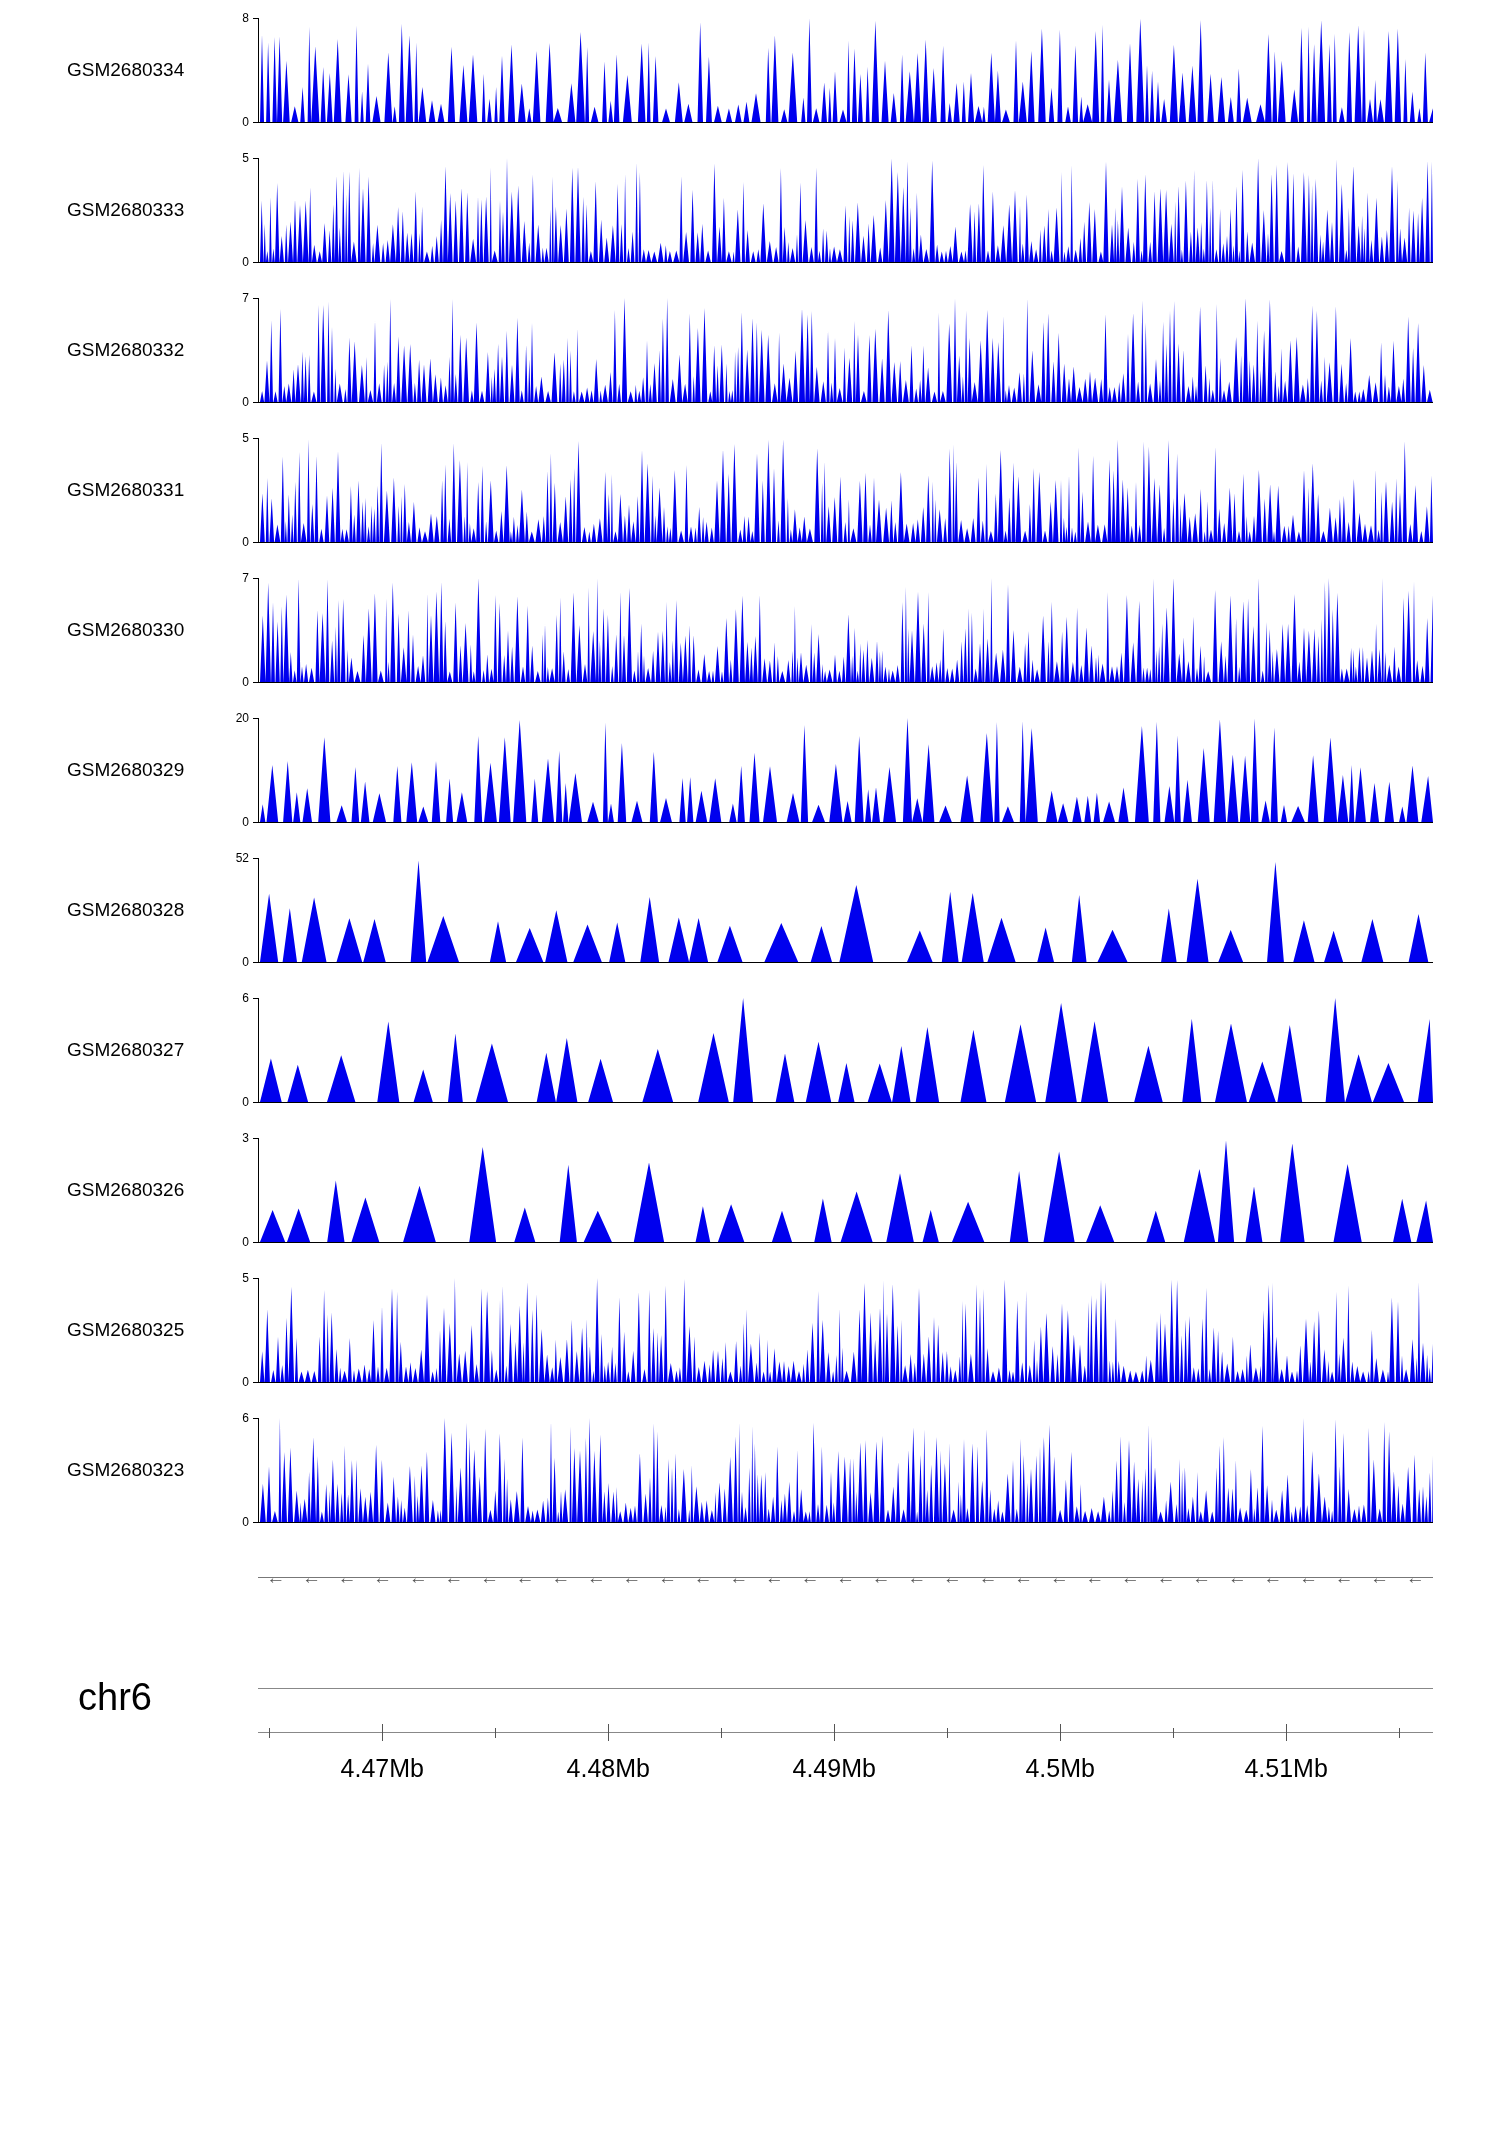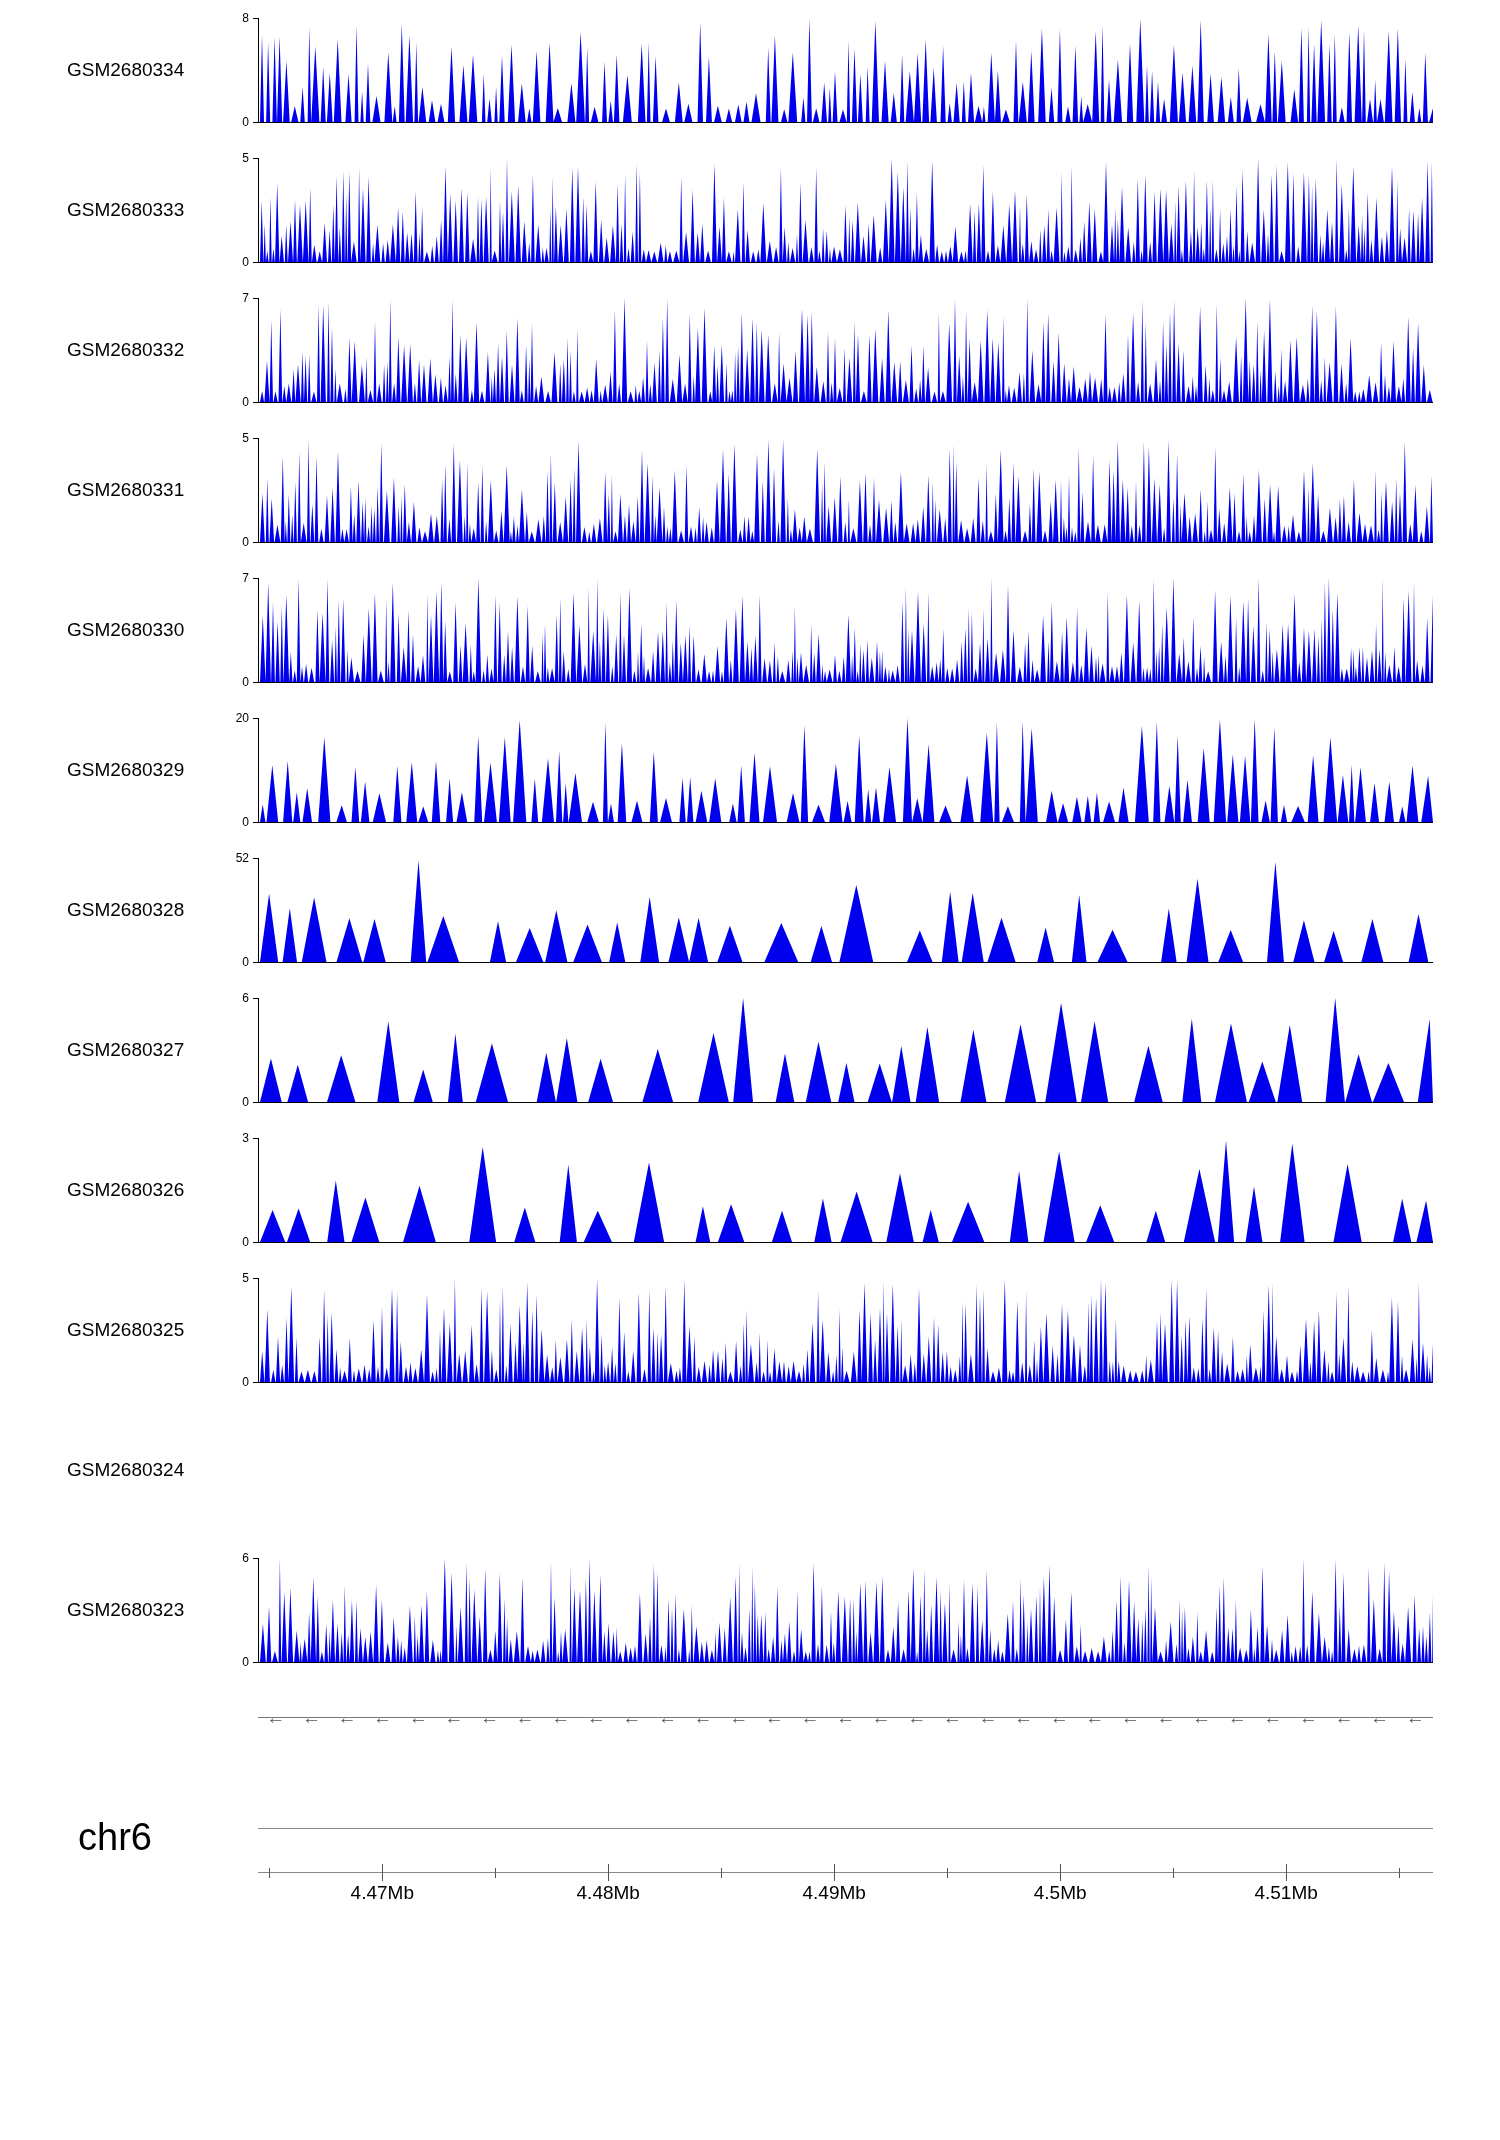"GSM2680324" div.track-row { html: <div> <div>GSM2680324</div> <div></div> </div> -> none }
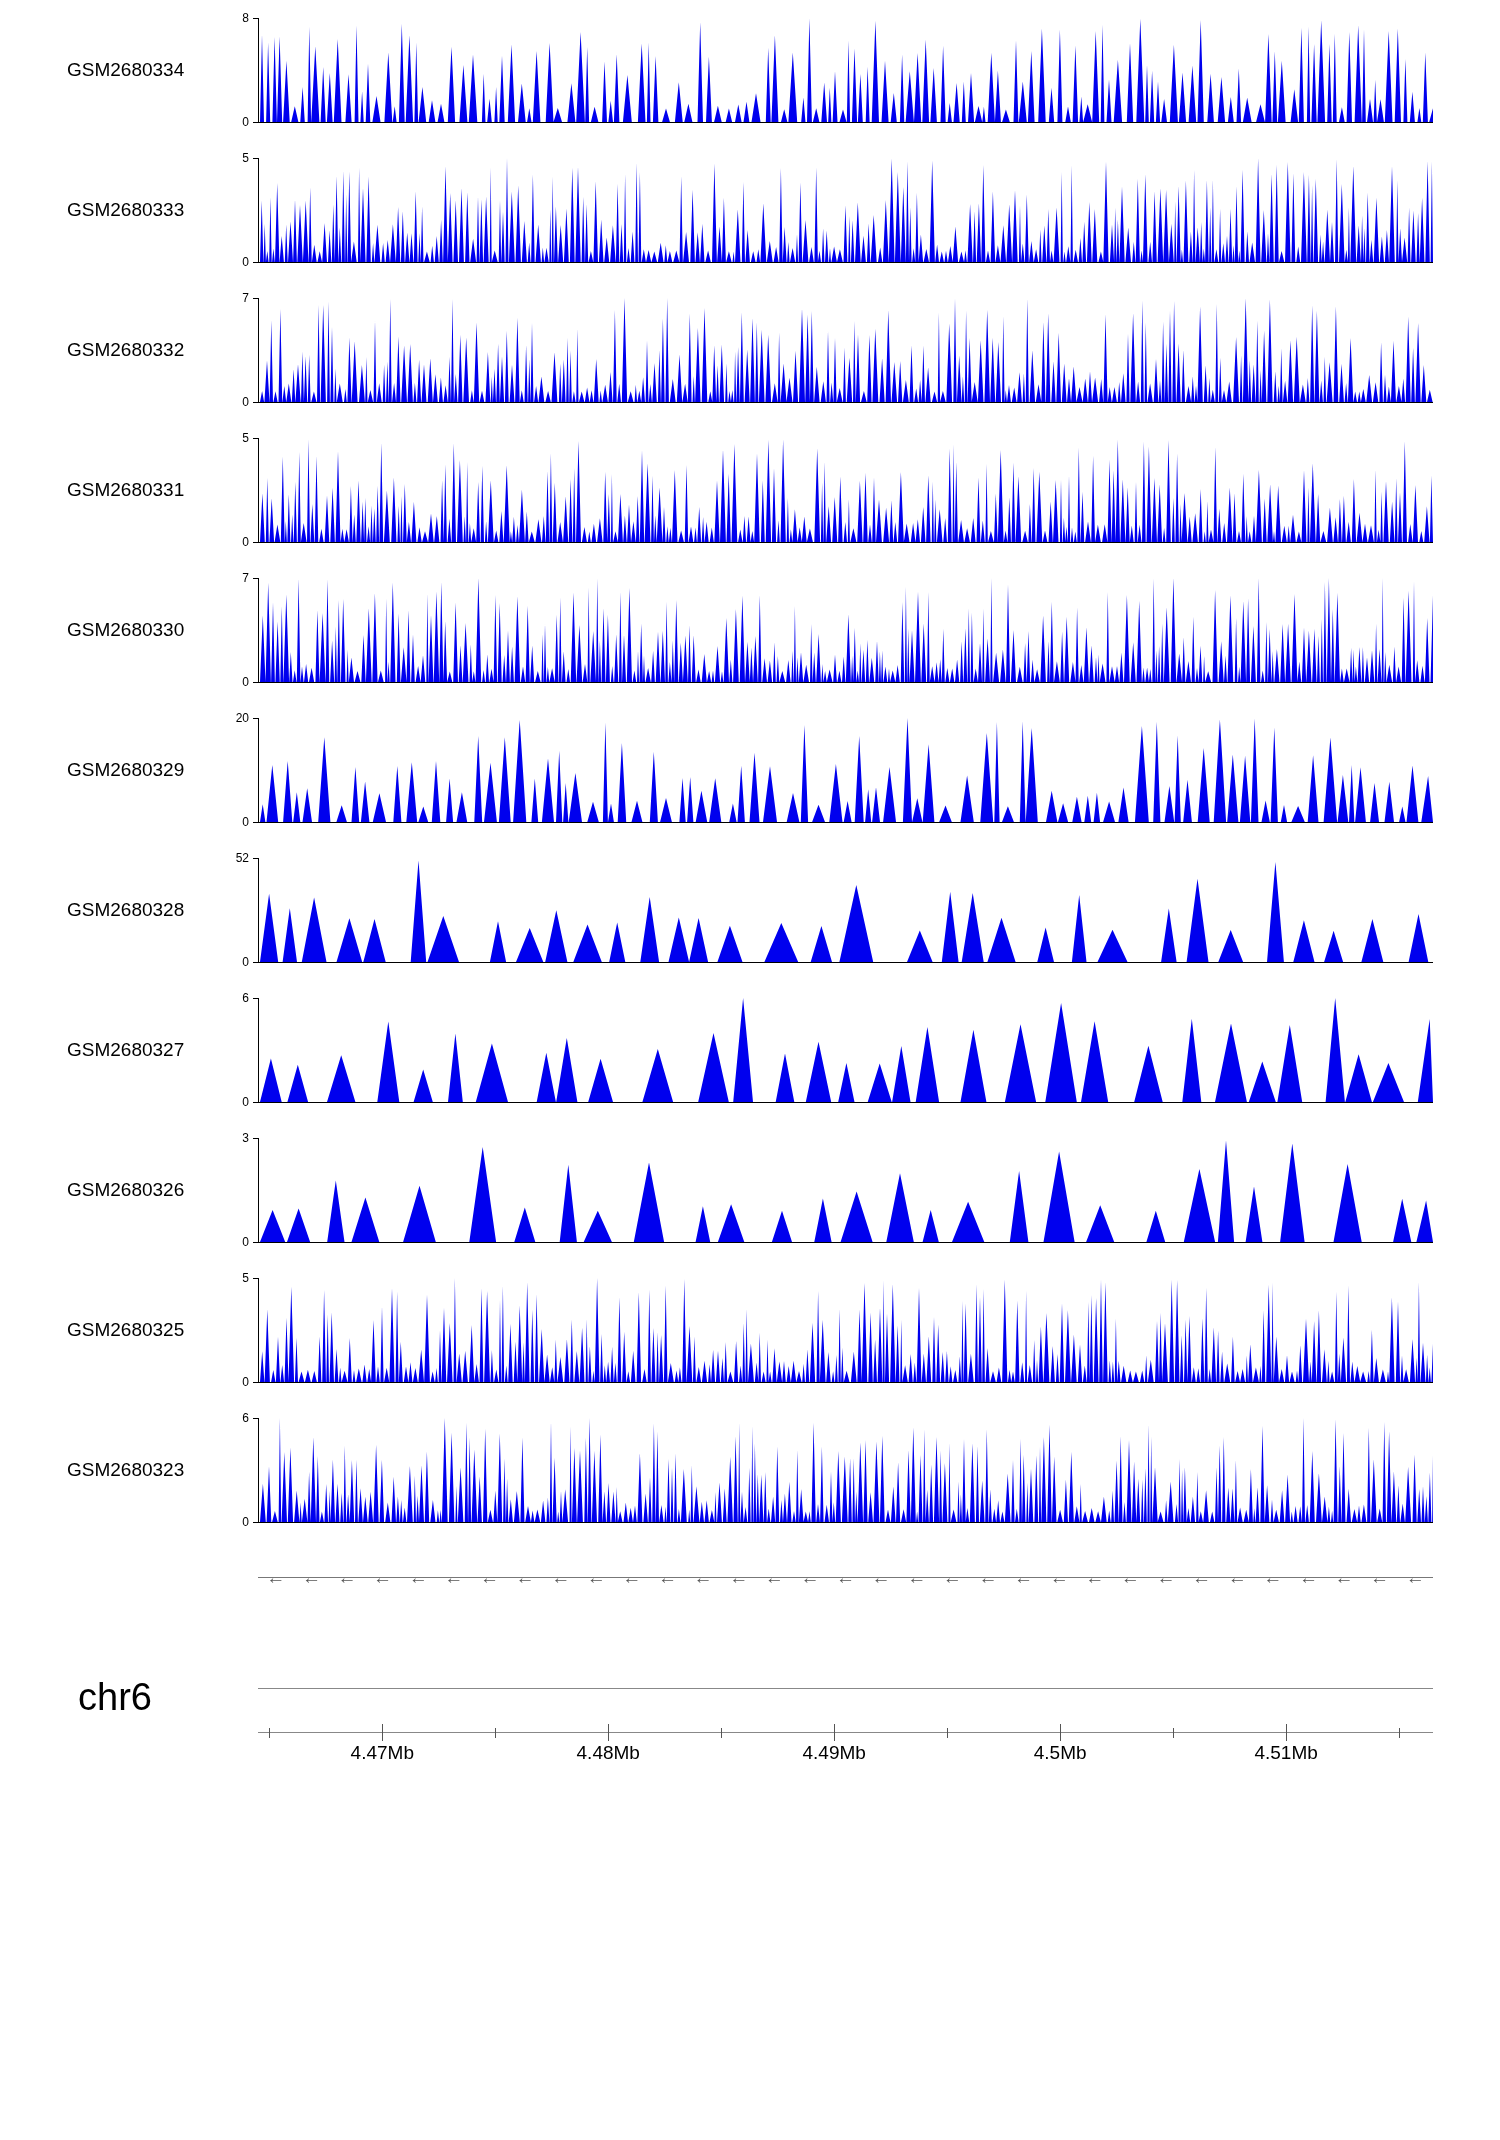"4.47Mb" .chrom-tick-label { font-size: 19px -> 25px; top: 54px -> 66px }
